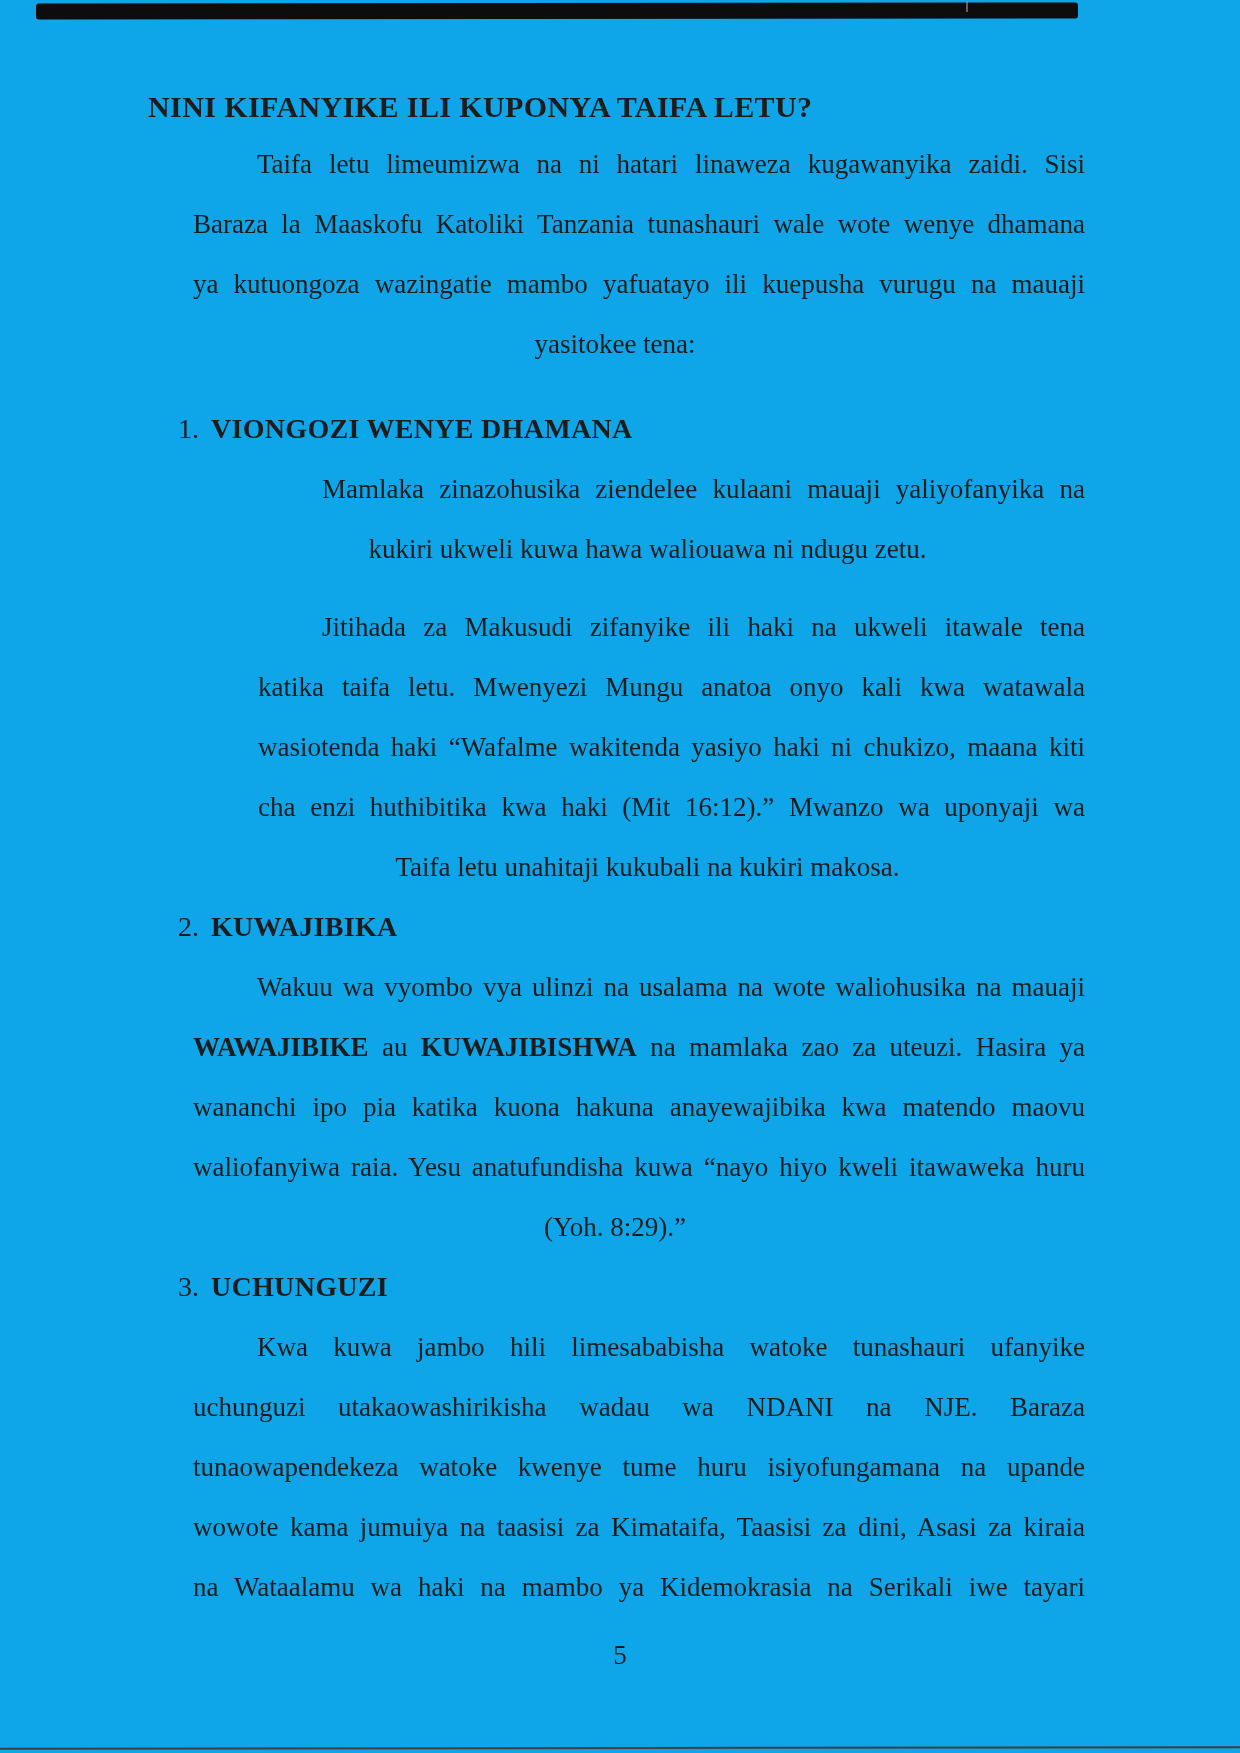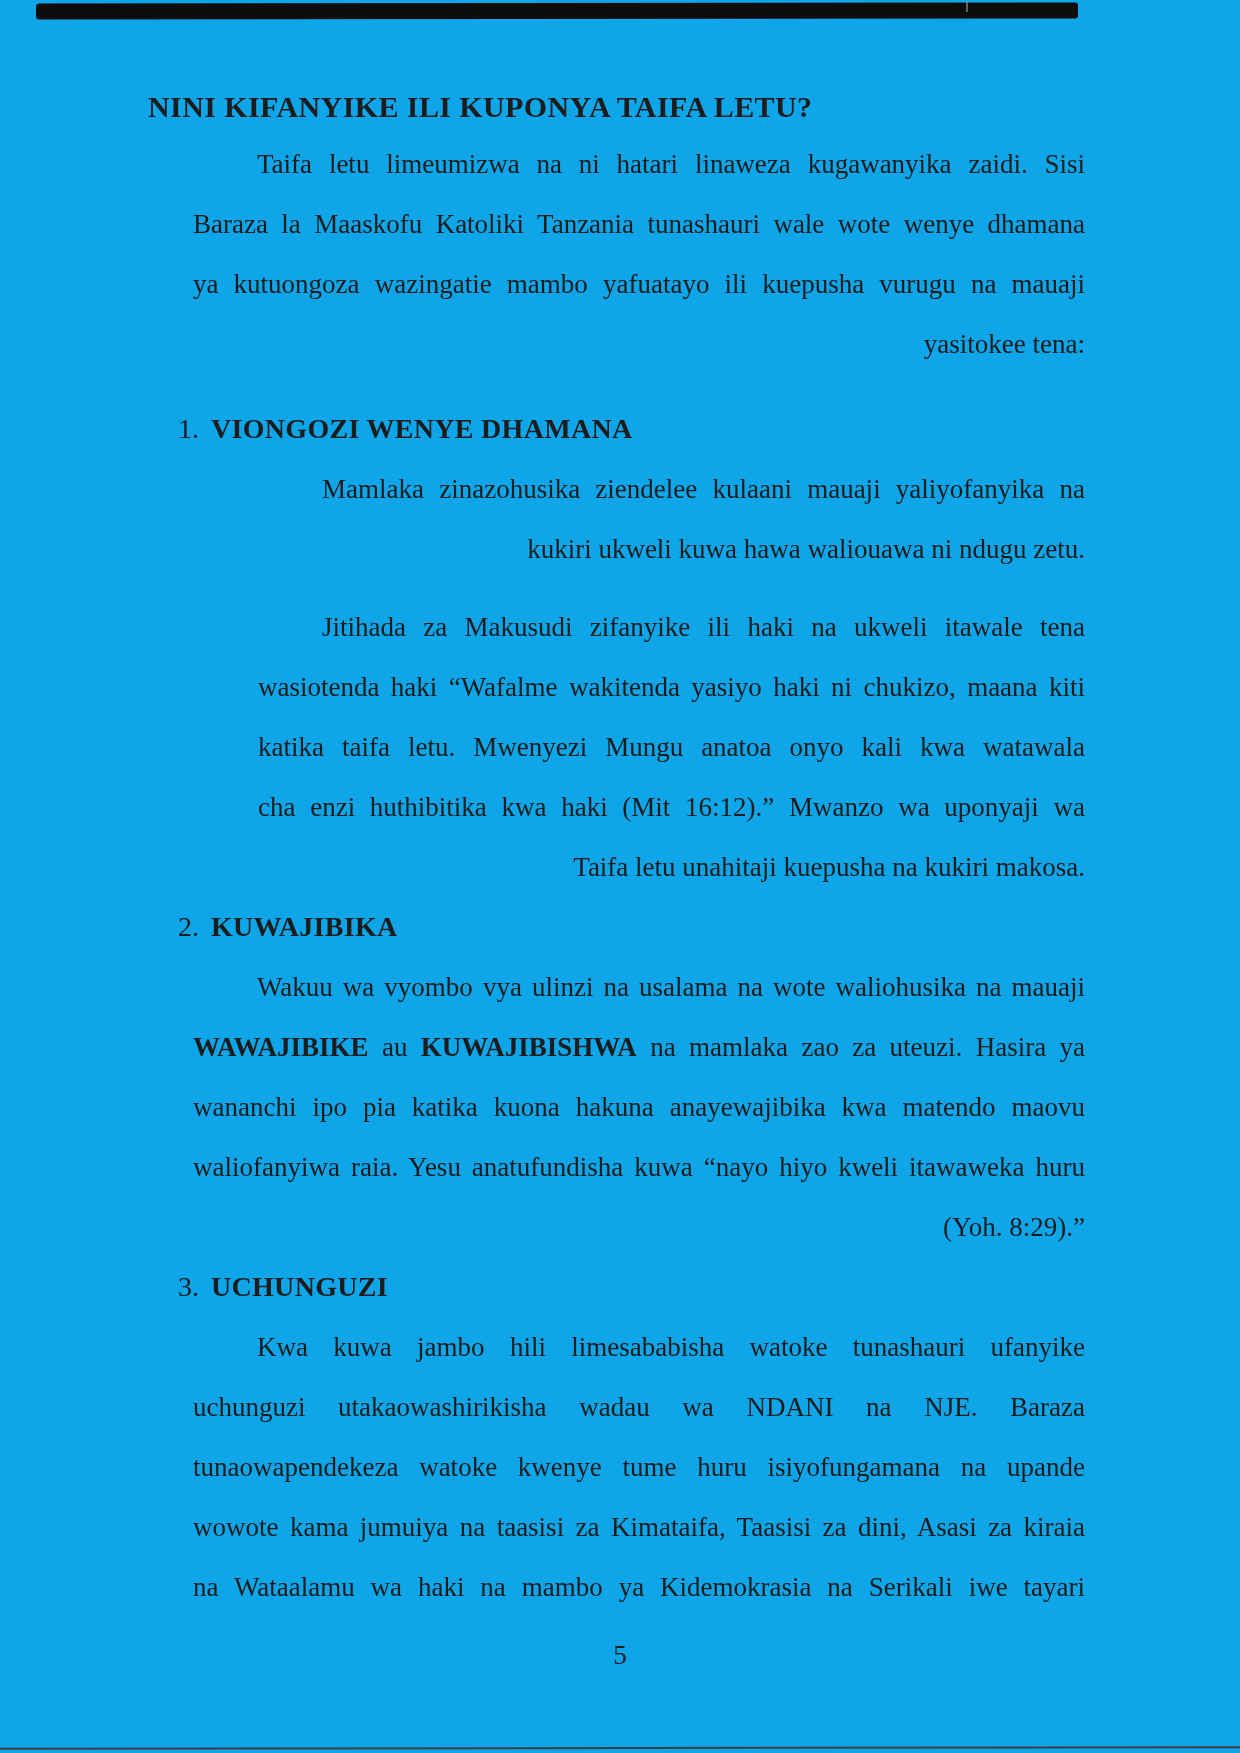"yasitokee tena:" .ln { text-align: right -> center }
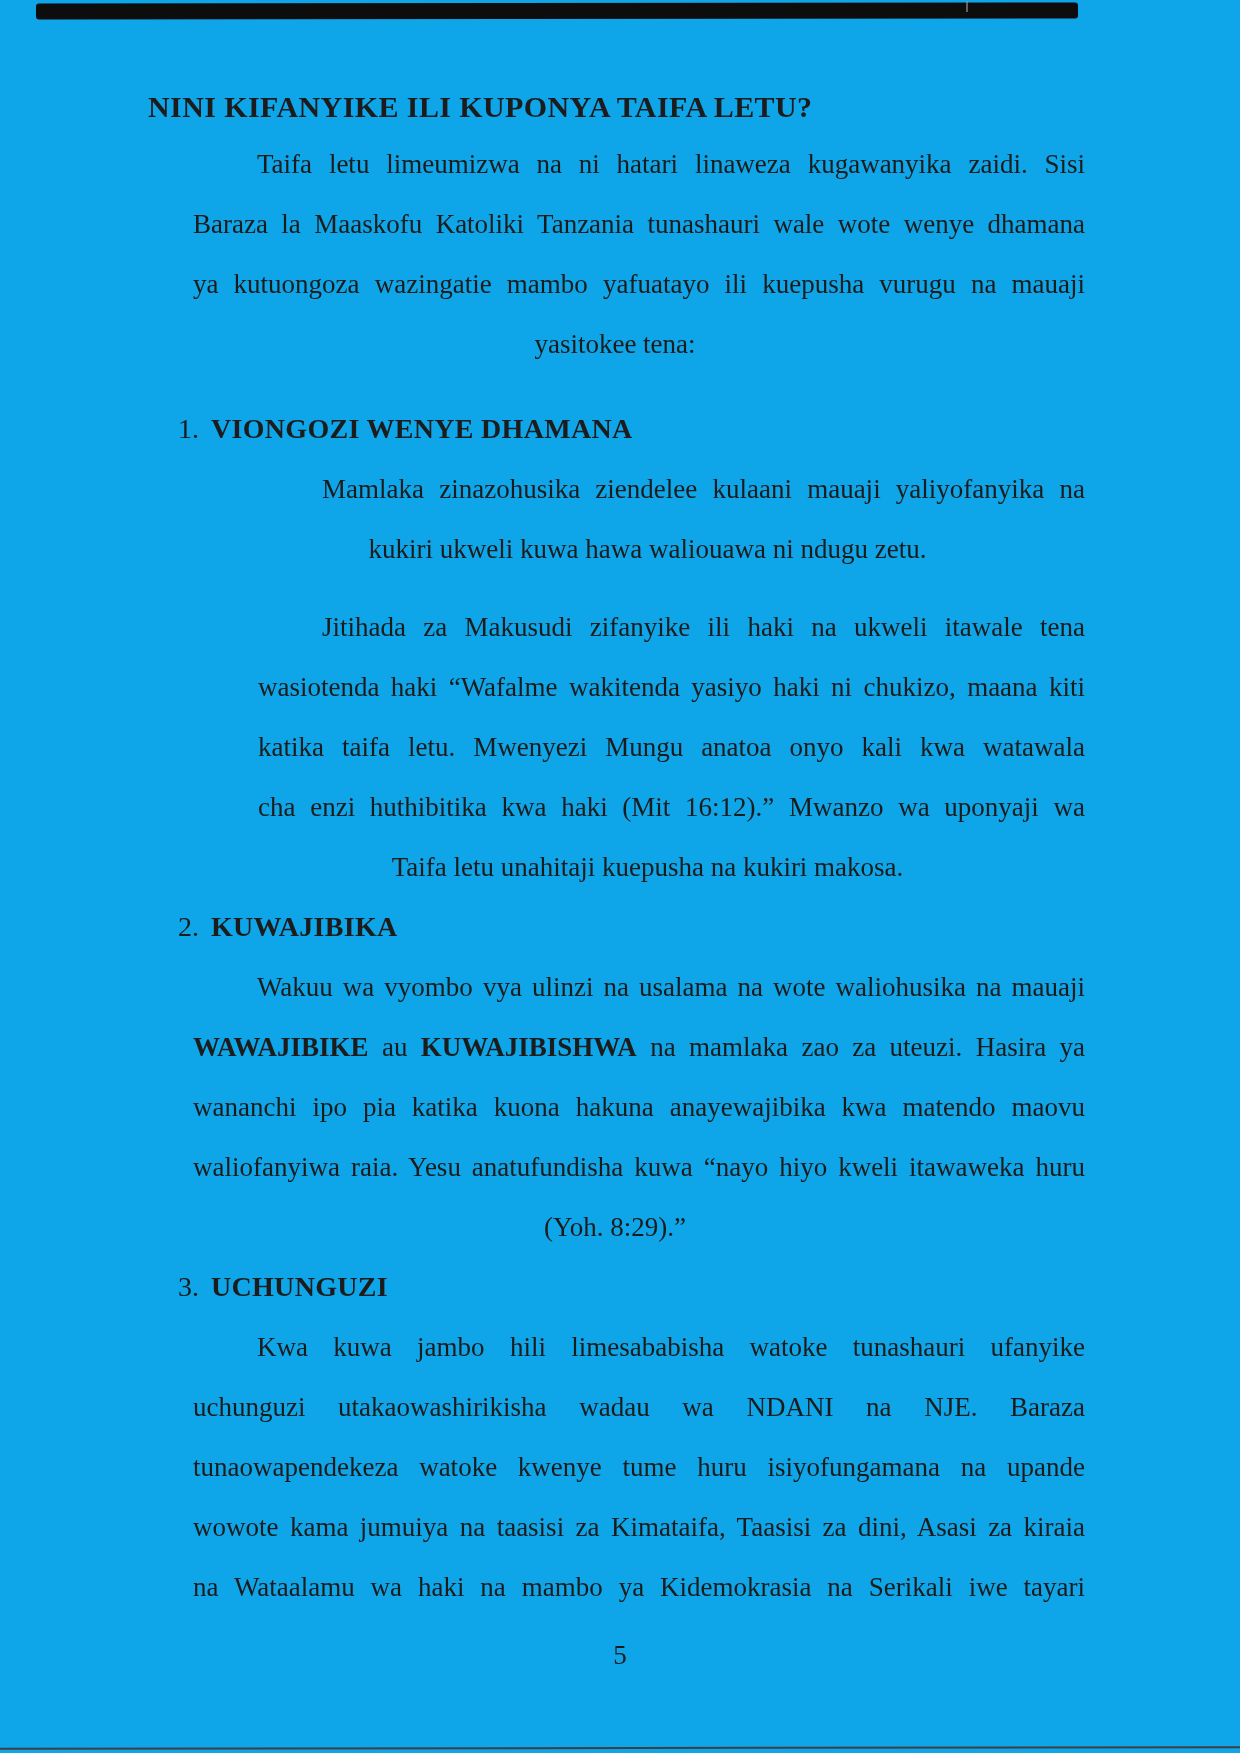"wasiotenda haki “Wafalme wakitenda" span.ln { order: before "katika taifa letu. Mwenyezi Mungu" -> after "katika taifa letu. Mwenyezi Mungu" }
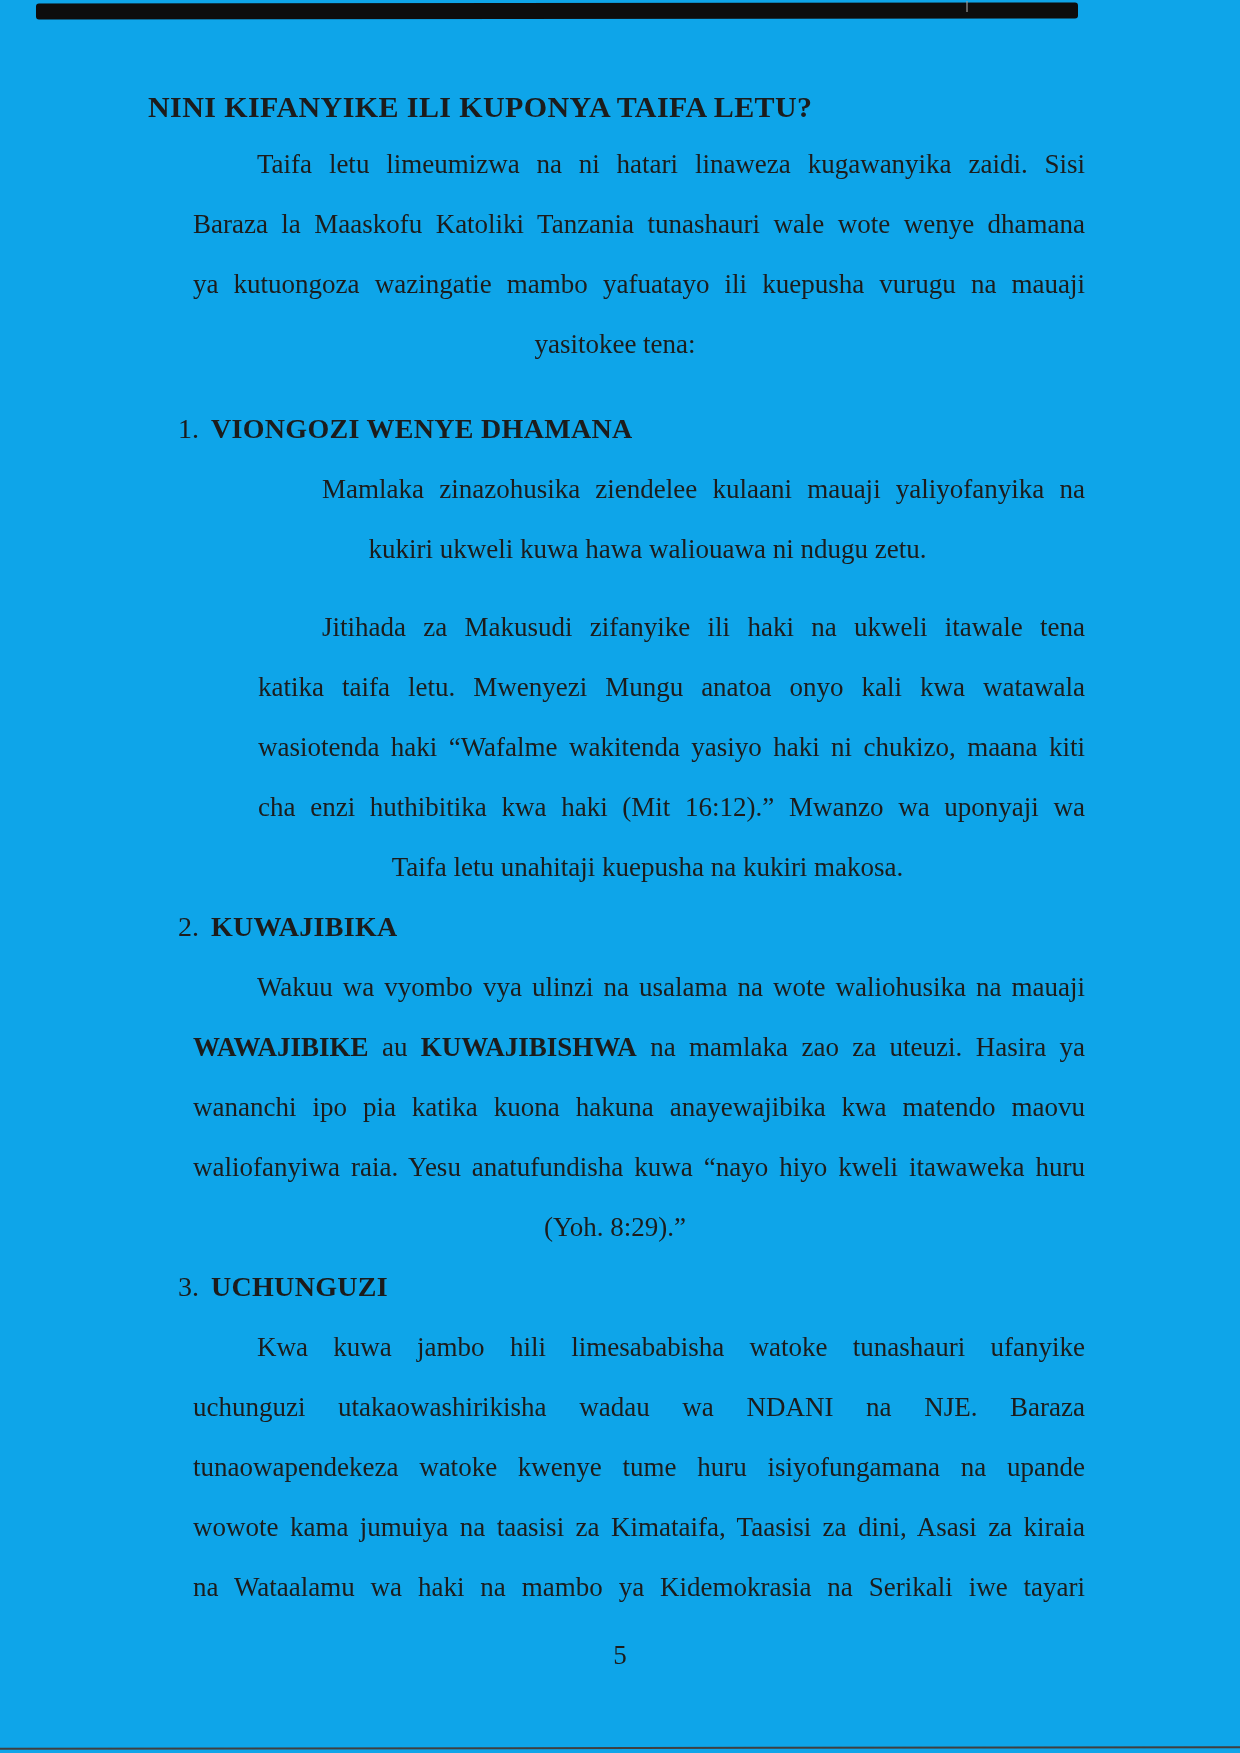"Taifa letu unahitaji kuepusha na" span.ln { text: kuepusha -> kukubali }
